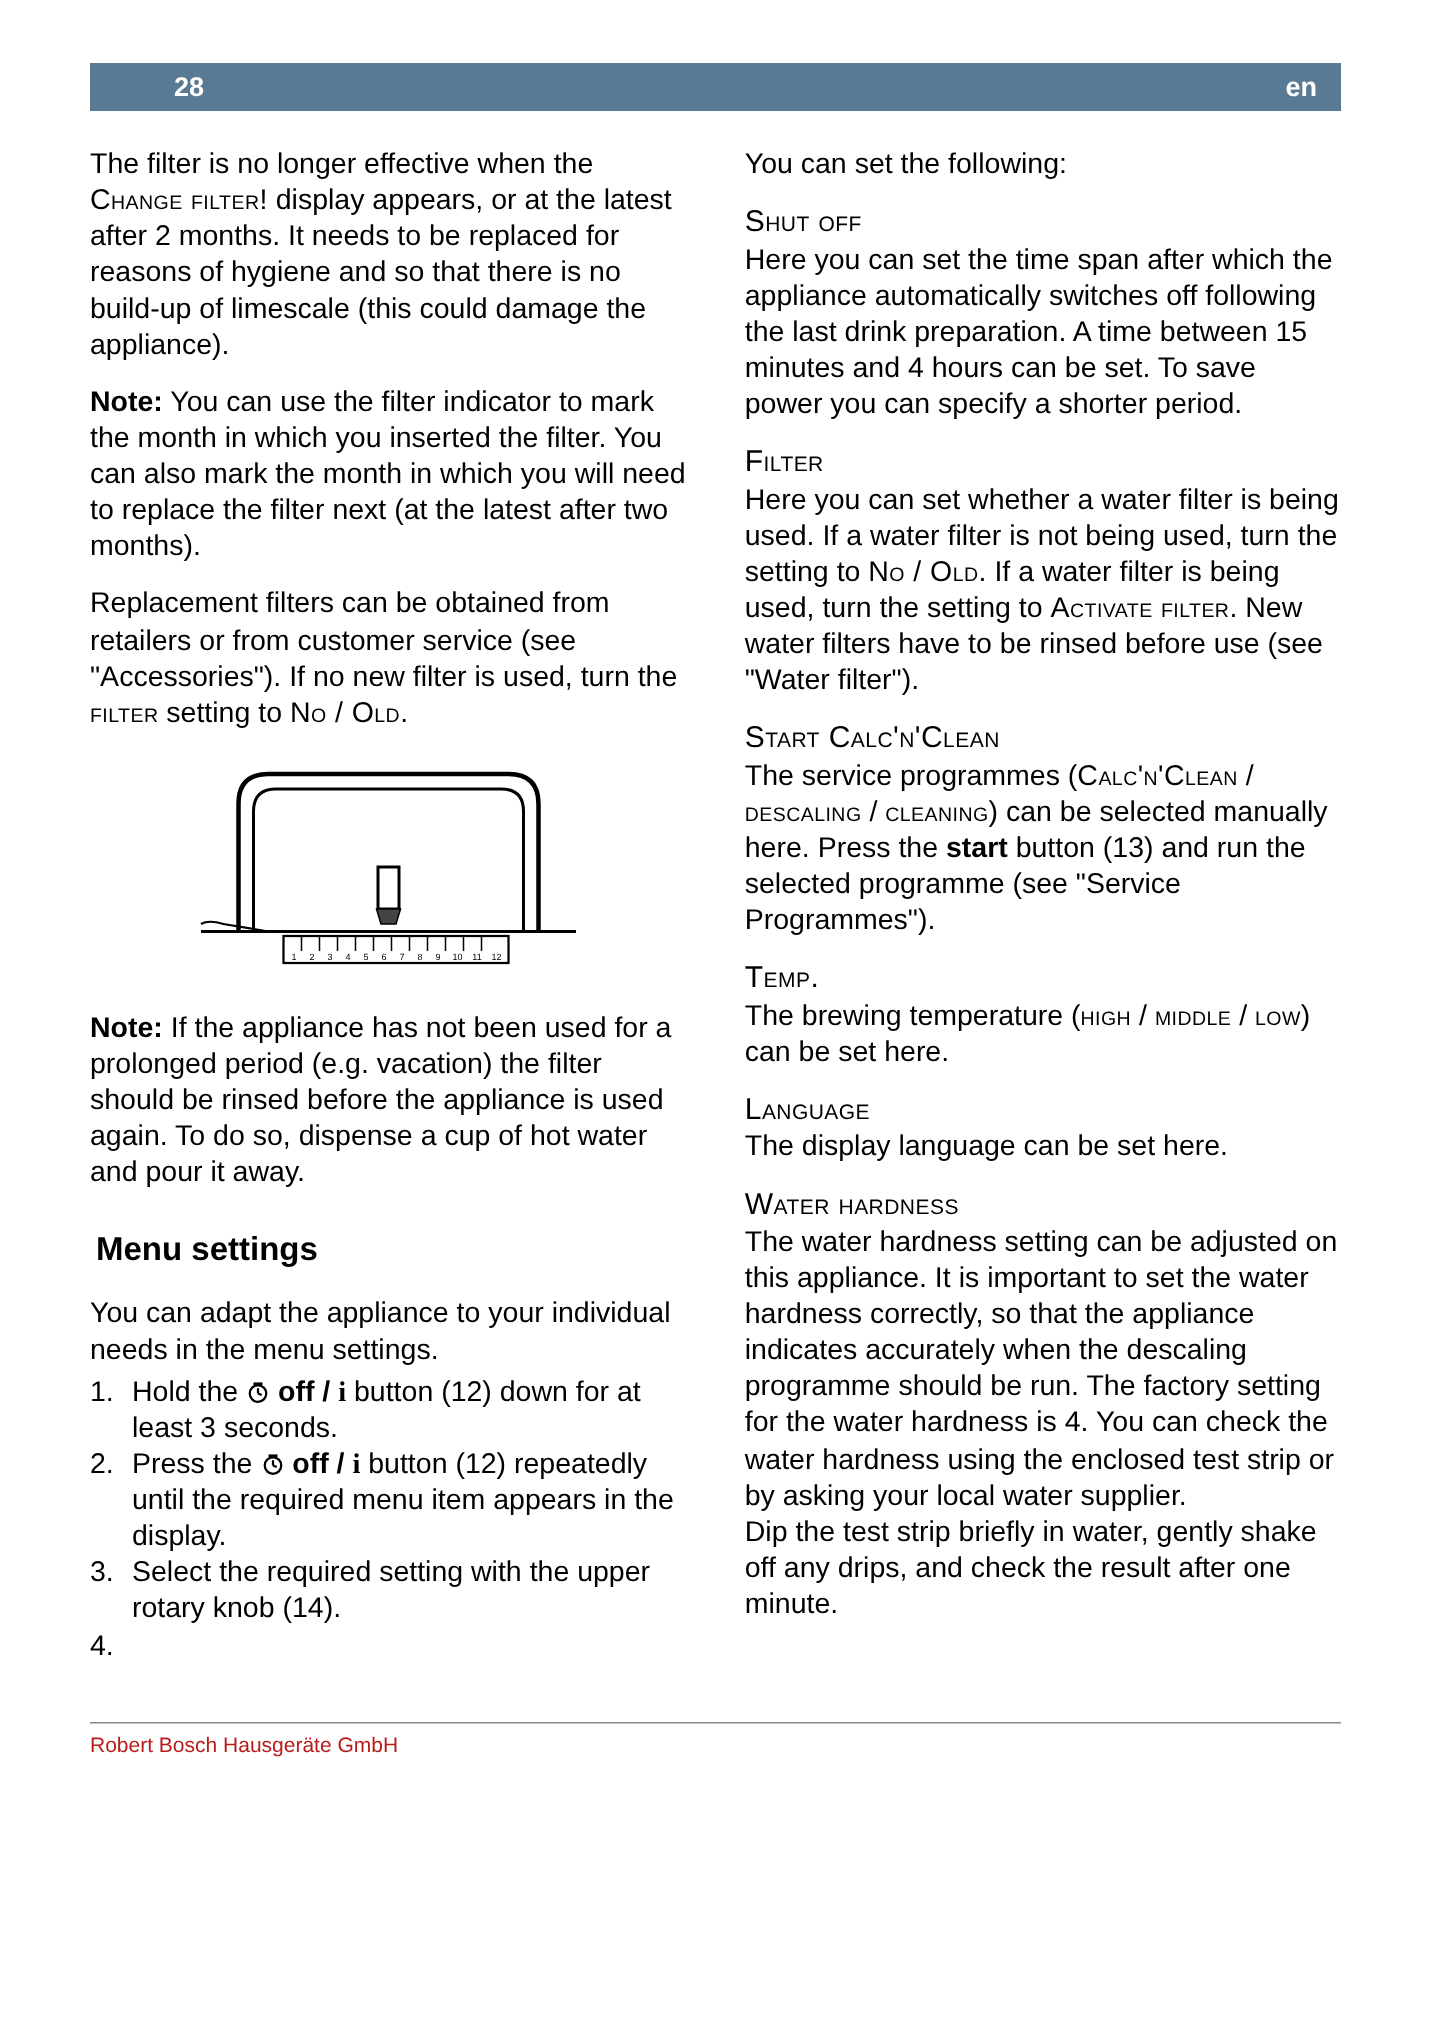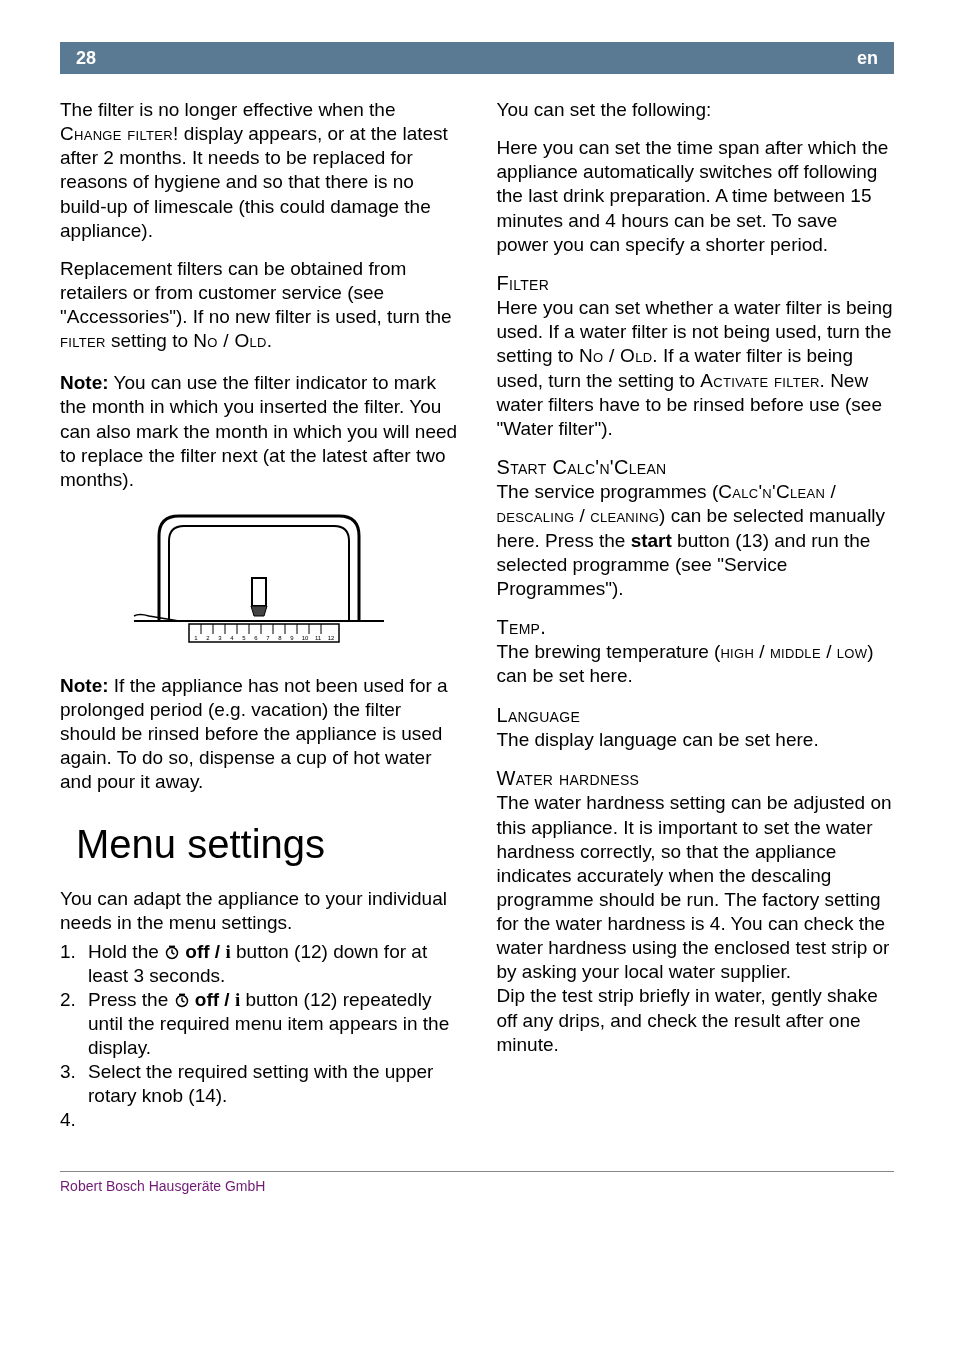"28" .header-bar .pg { margin-left: none -> 40px }
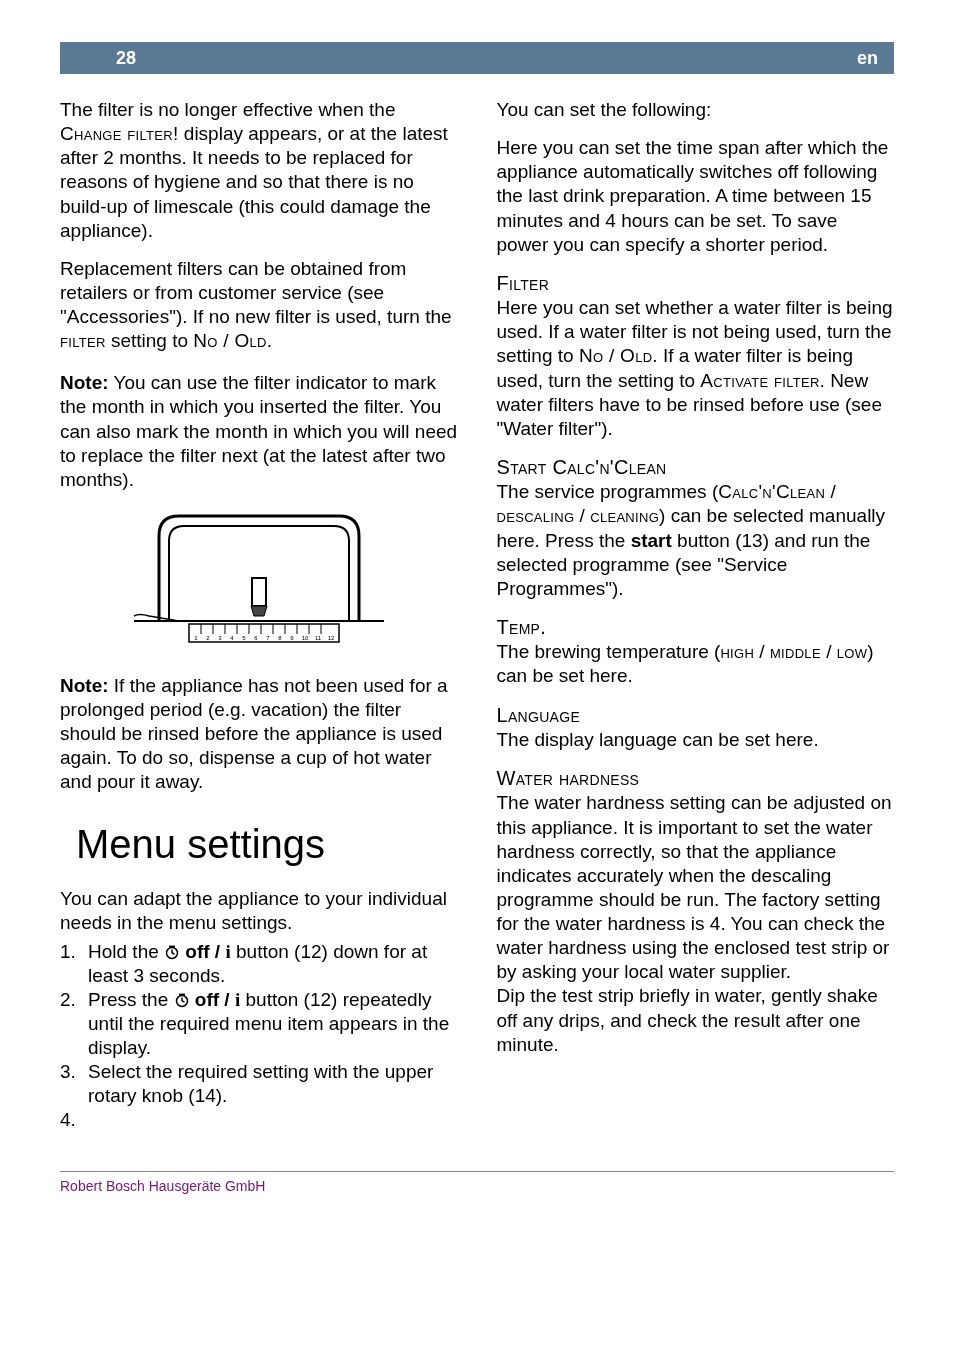"Shut off" div.section-head { html: none -> <div>Shut off</div> }
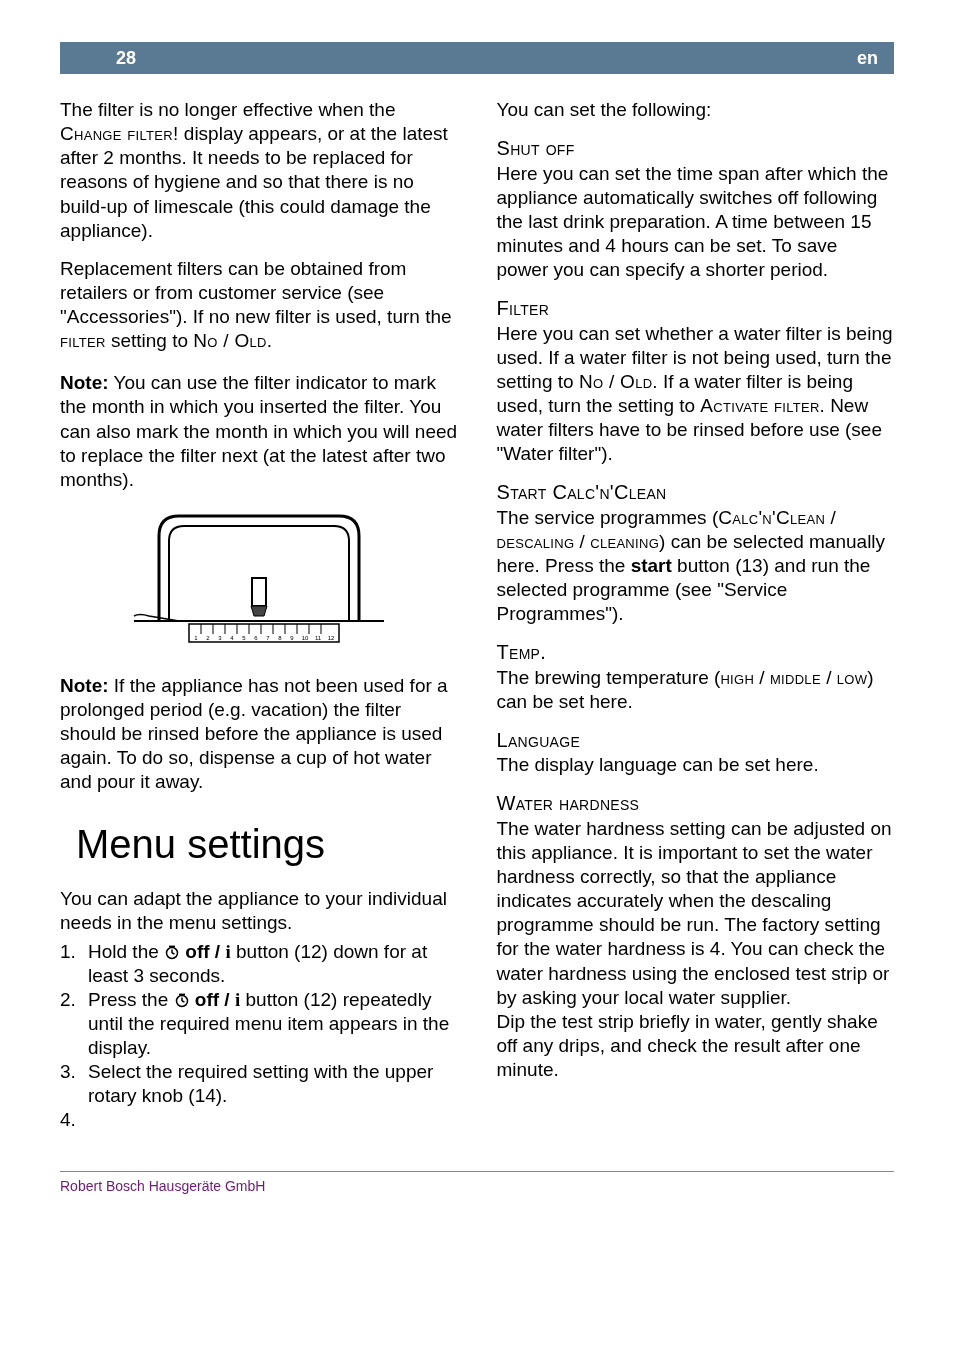"Replacement filters can be obtained" p { order: before "Note: You can use the" -> after "Note: You can use the" }
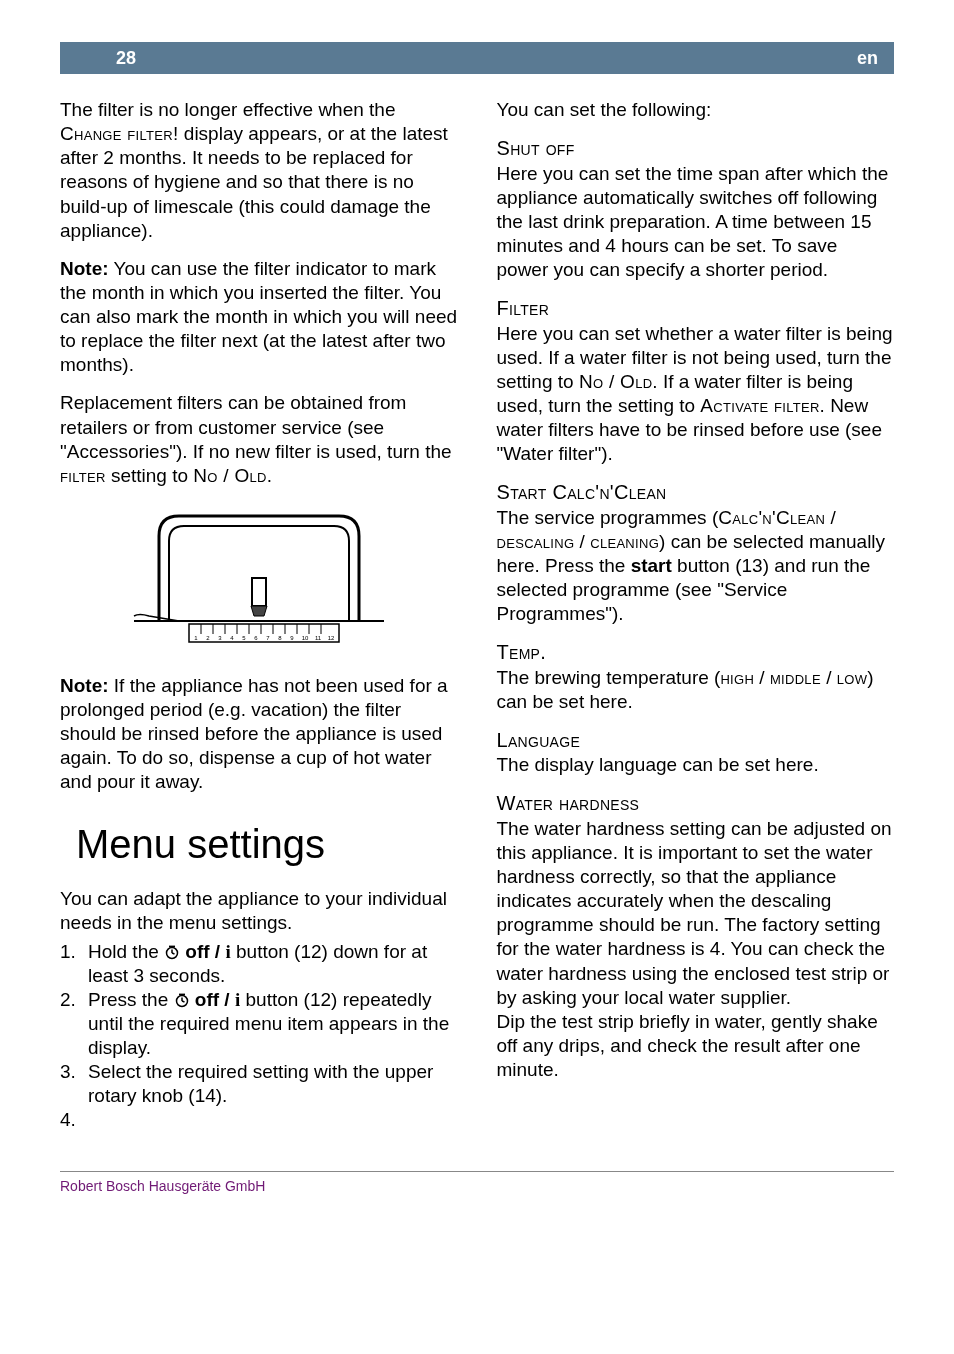"Menu settings" h1.menu { font-size: 40px -> 22px; font-weight: normal -> bold; margin: 24px 0 18px 16px -> 24px 0 18px 4px }
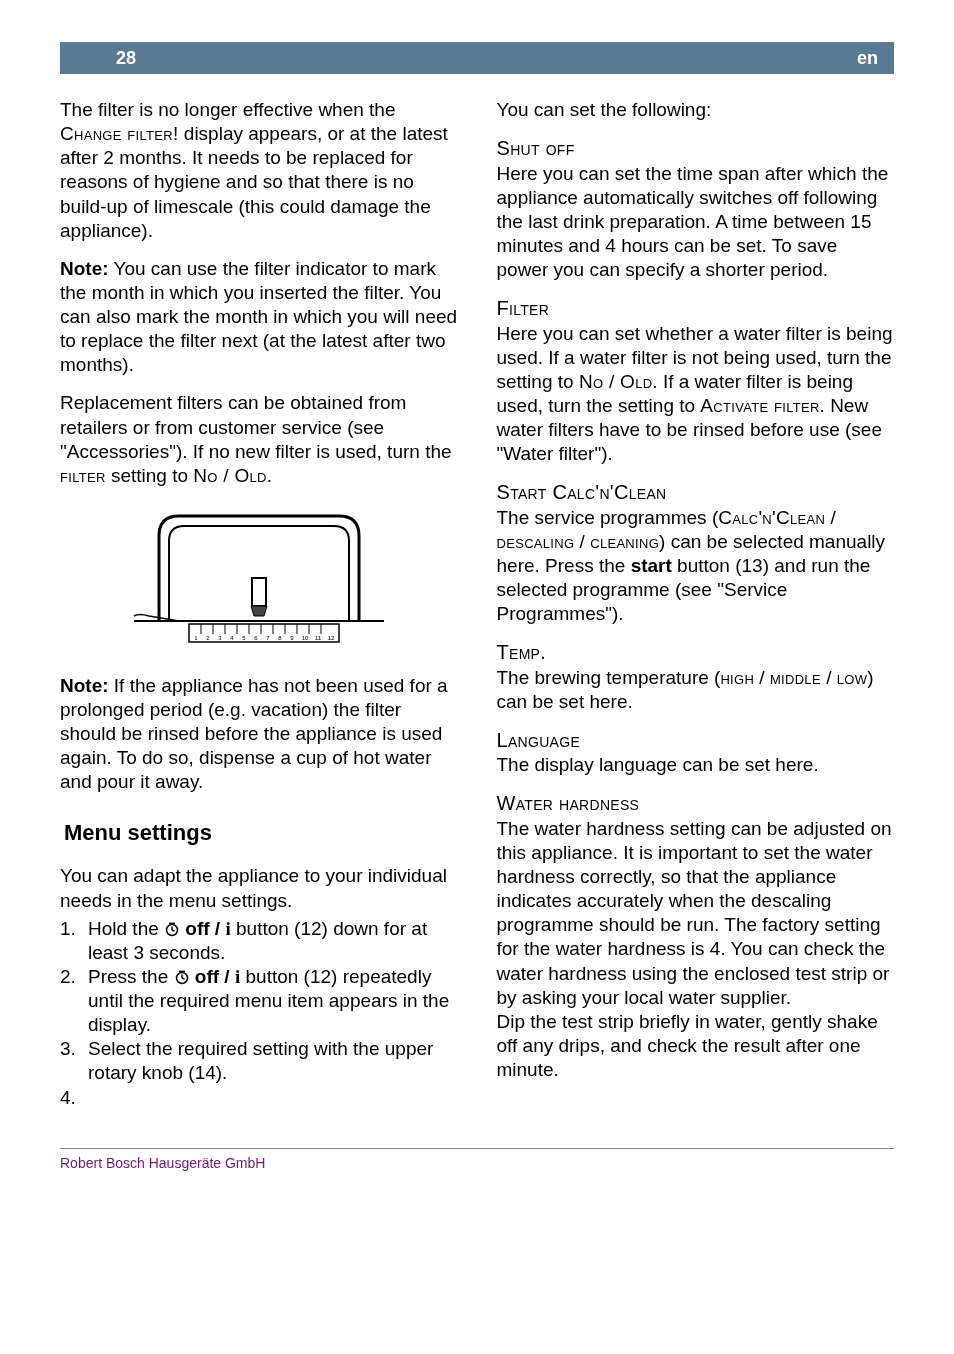"Robert Bosch Hausgeräte GmbH" .footer { color: #701a75 -> #b91c1c }
